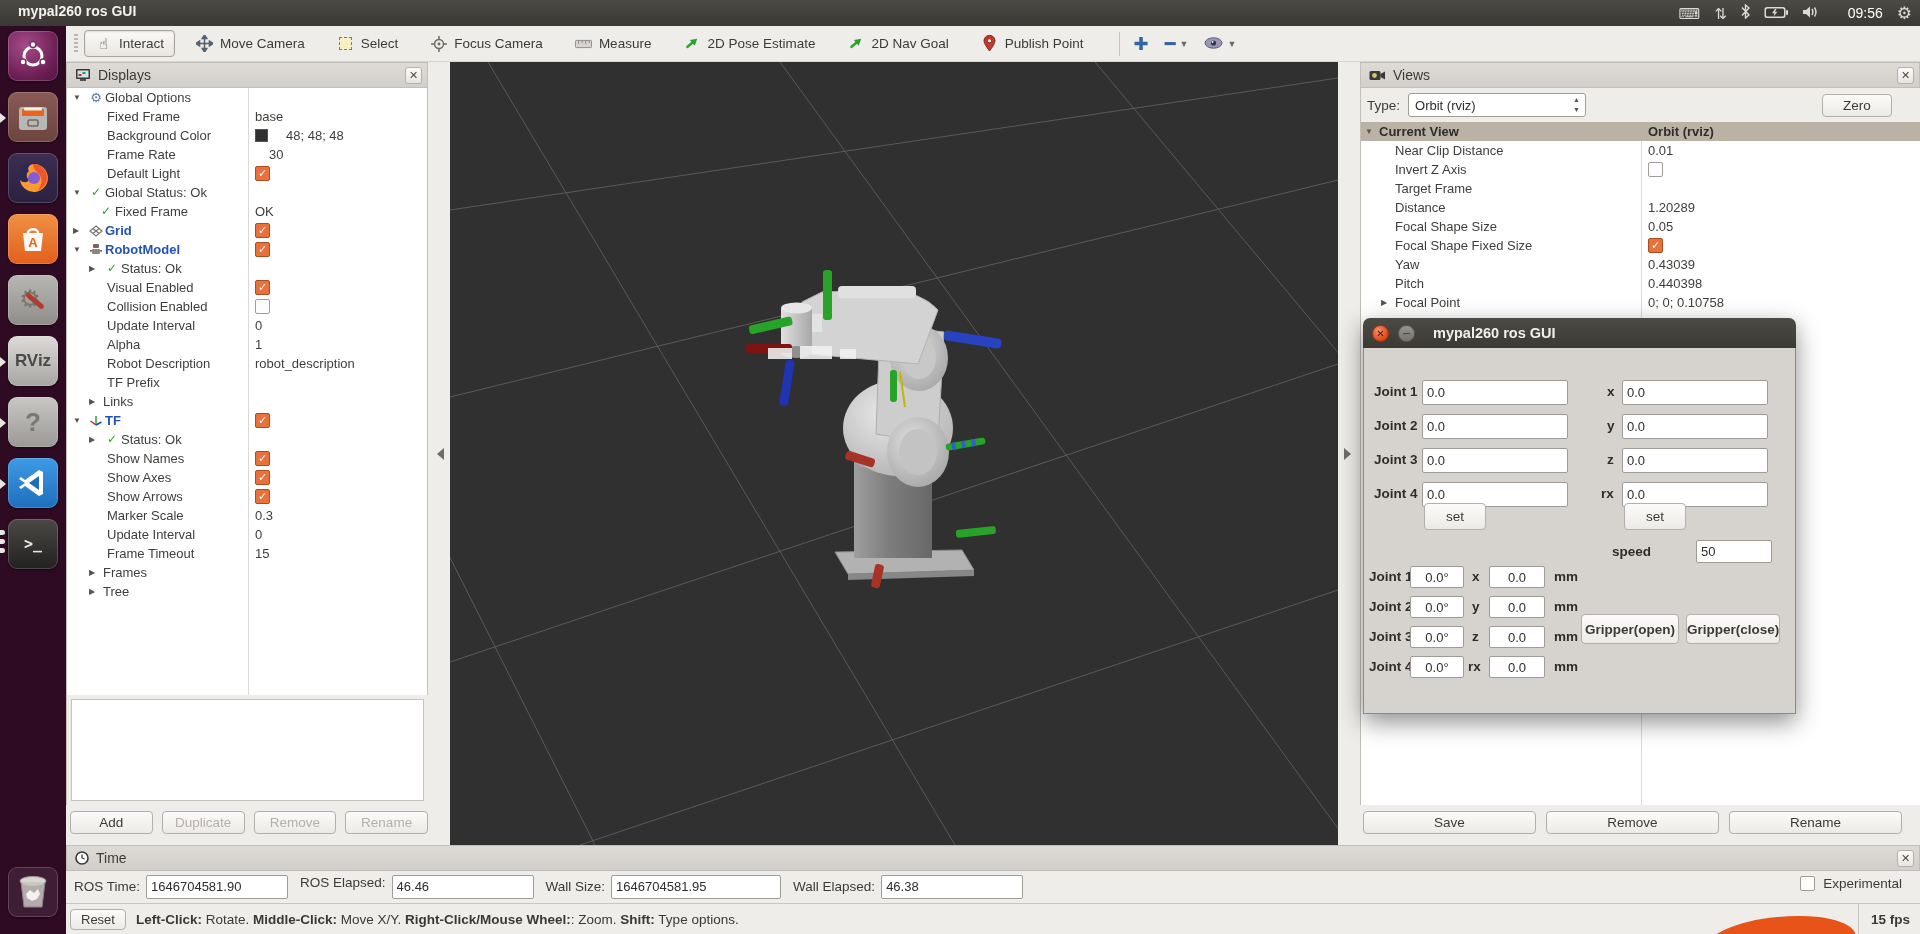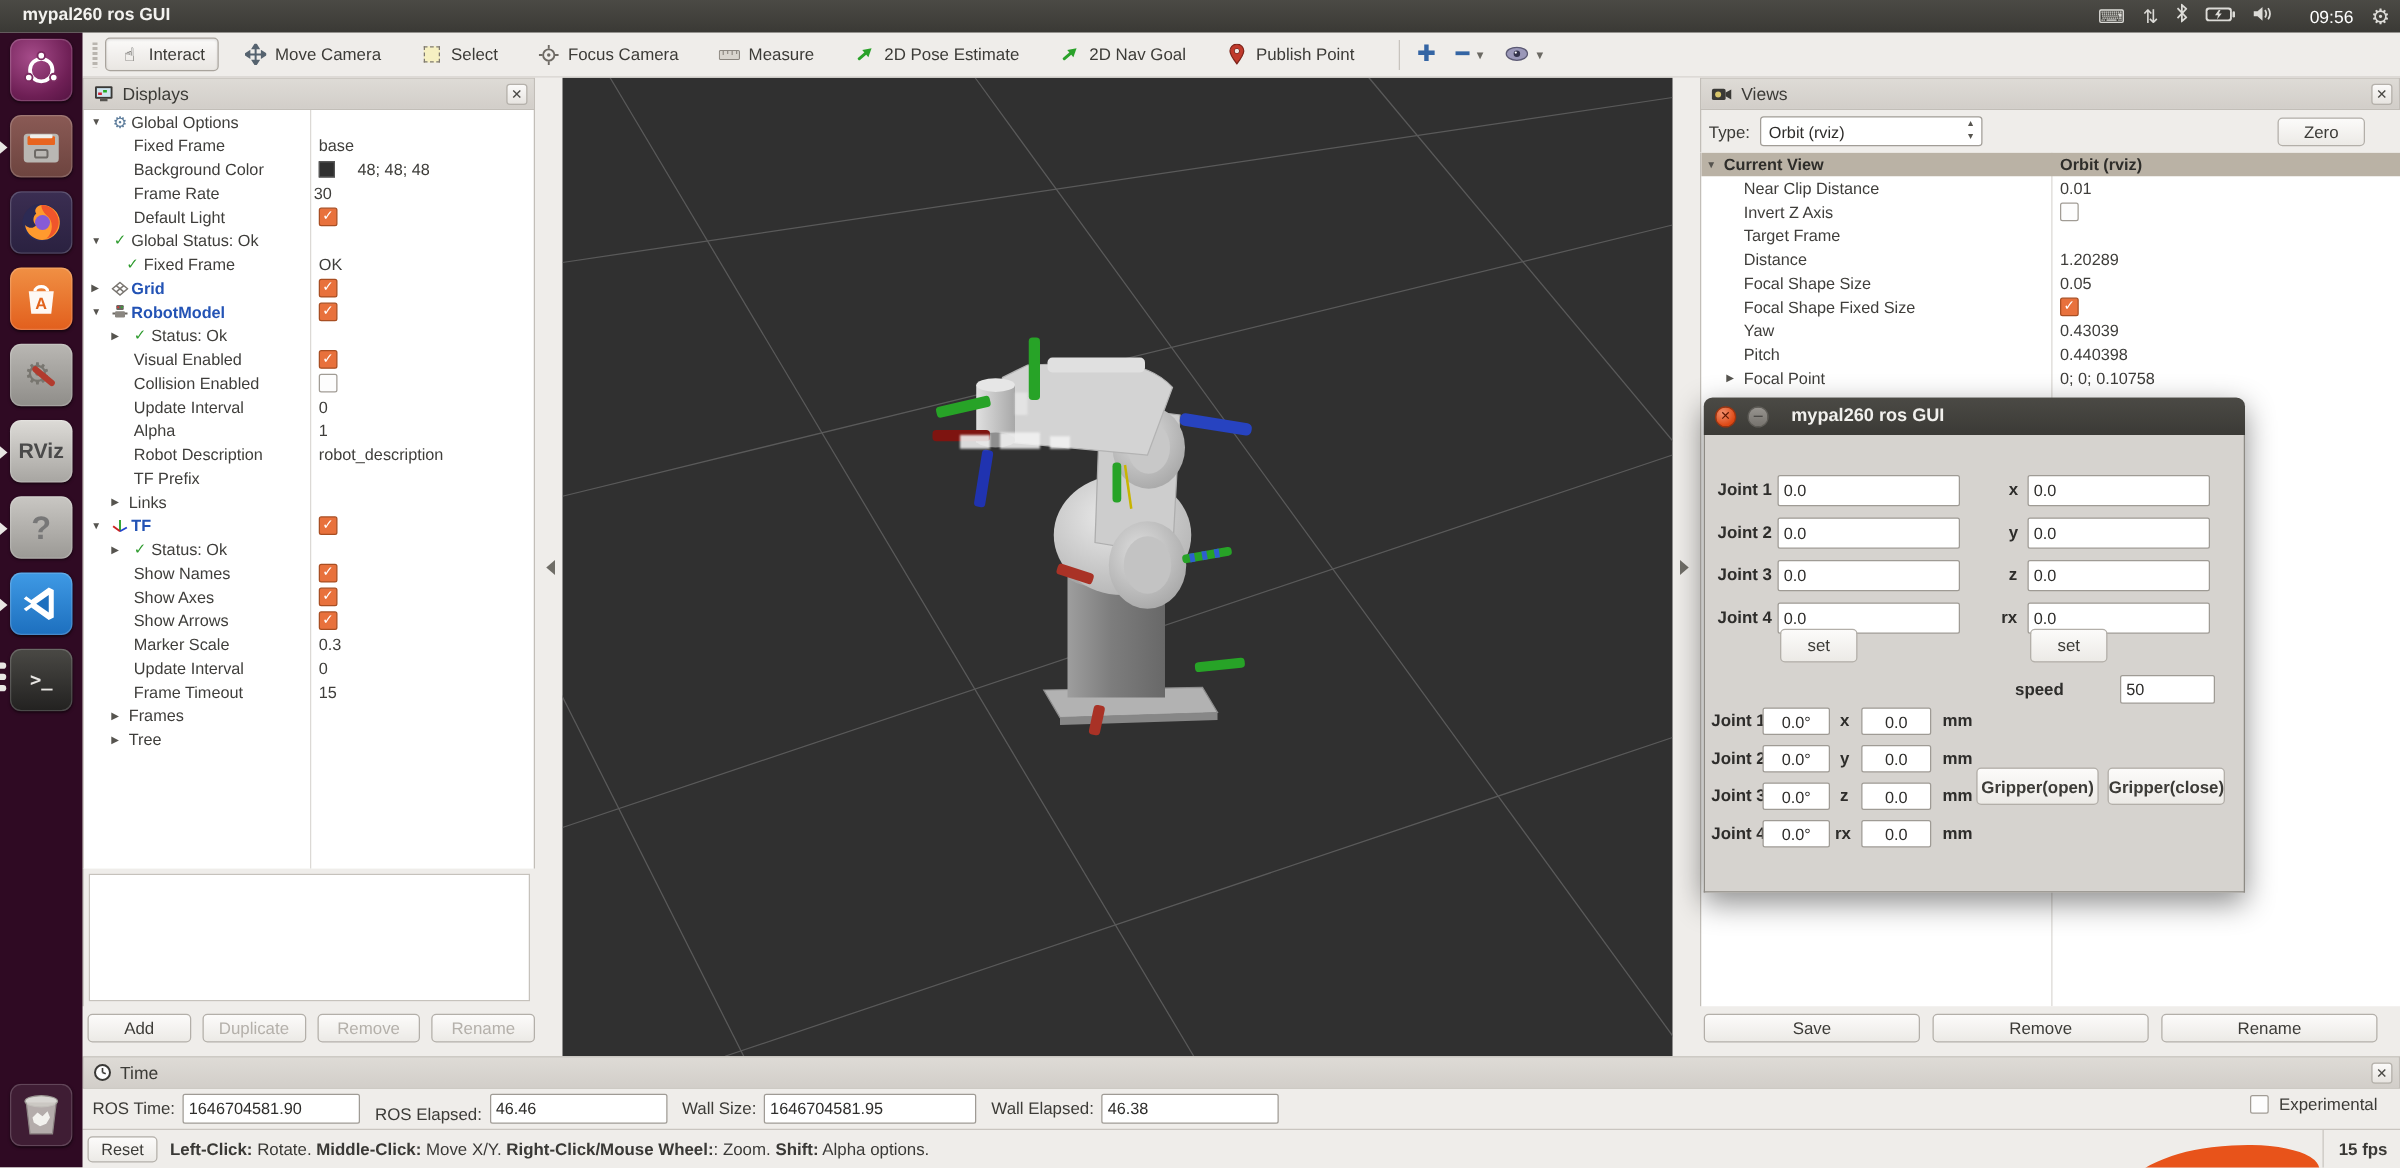"30" div.tvalue { left: 177px -> 195px }
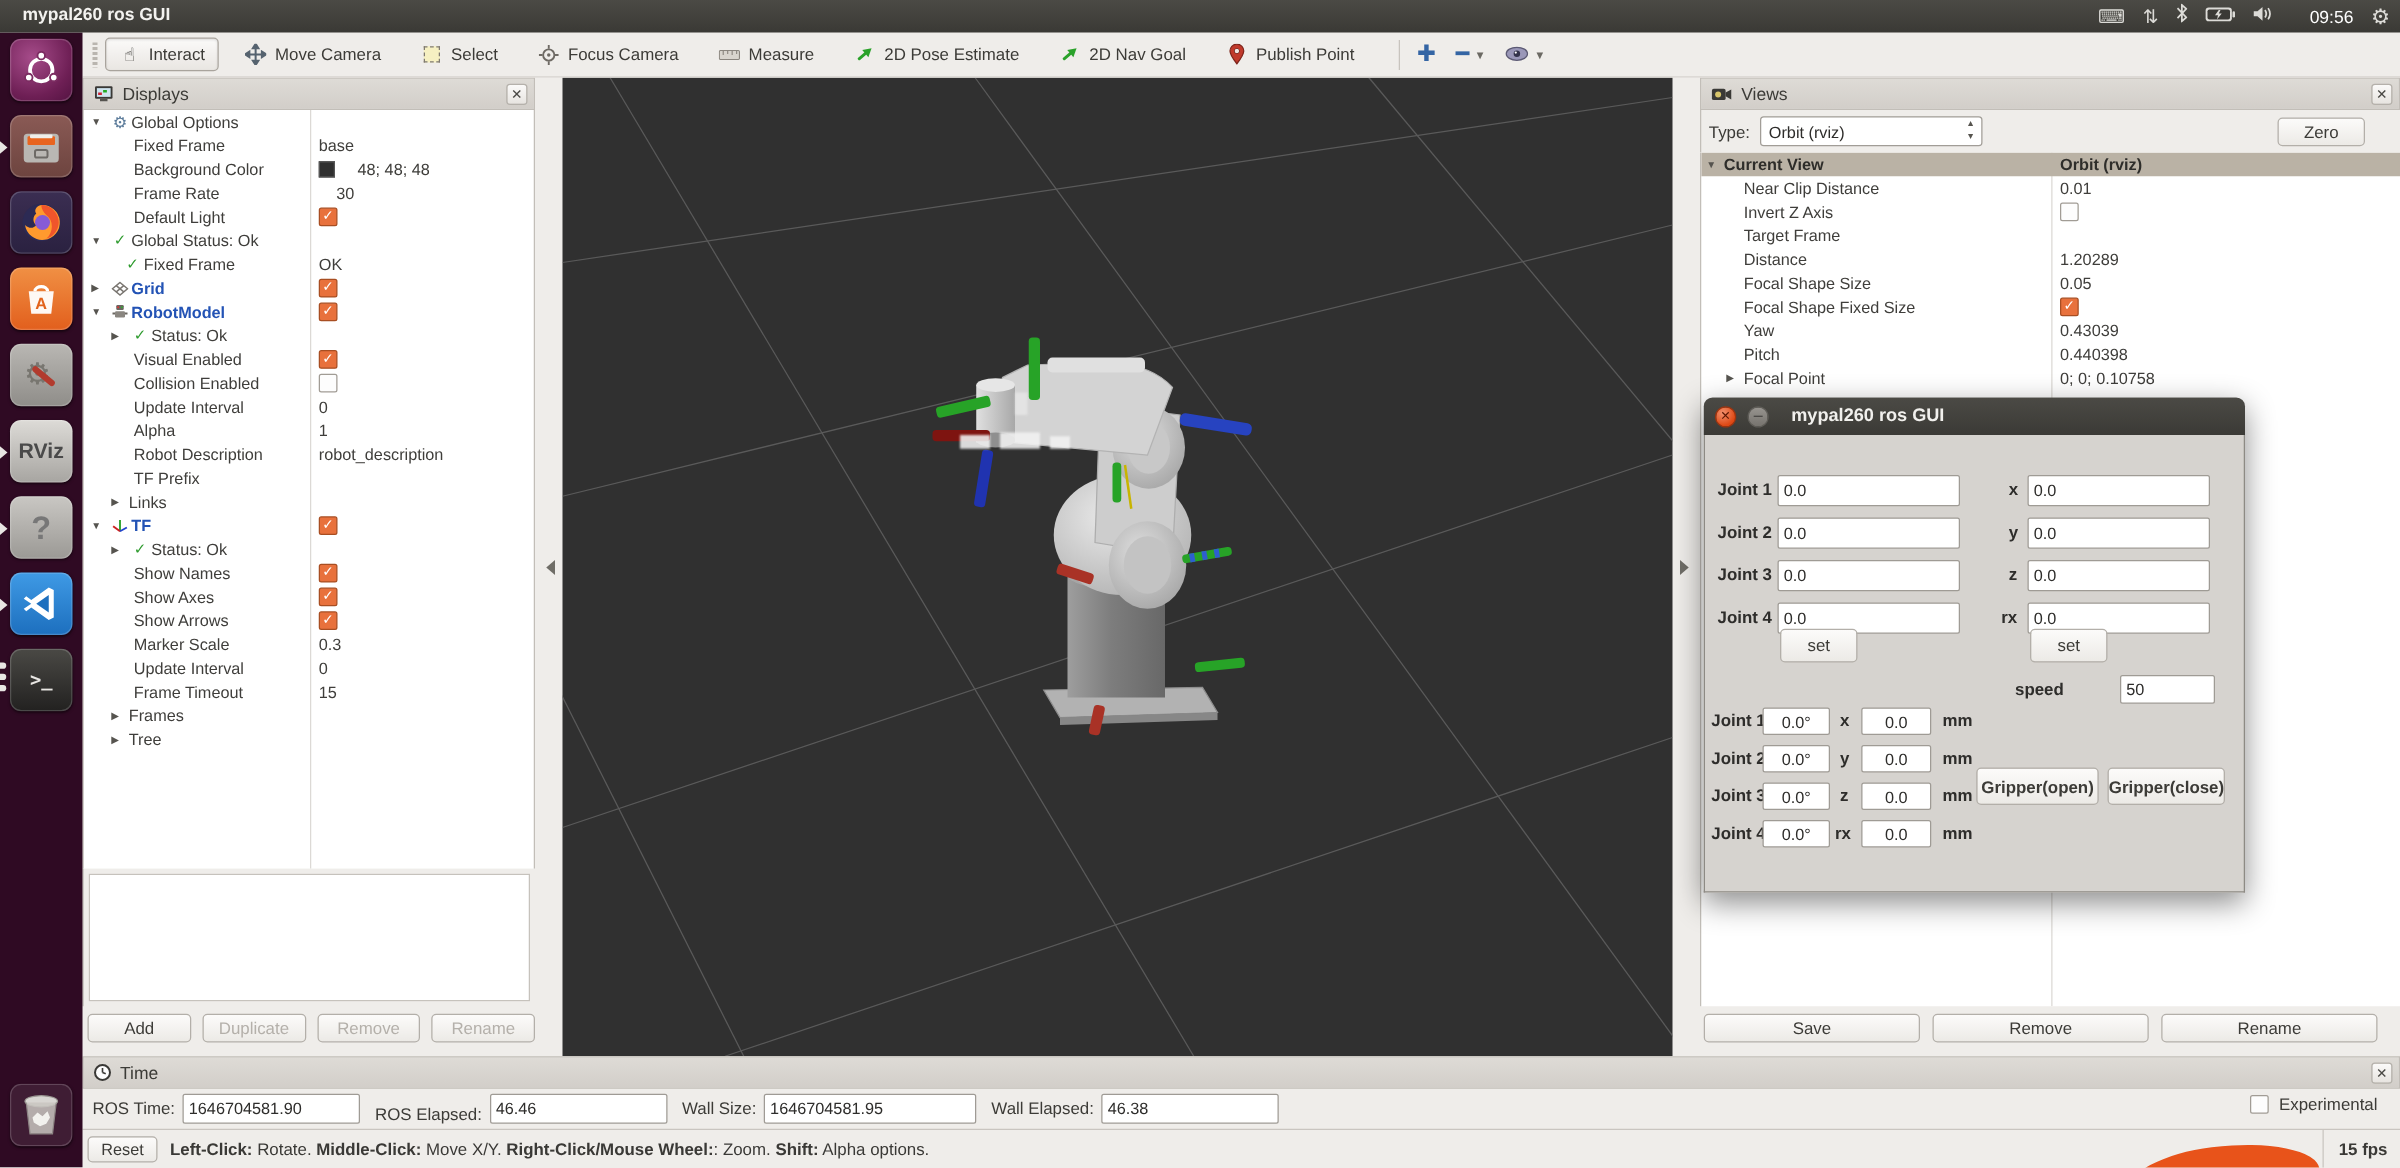"ROS Elapsed:" span { align-items: flex-end -> flex-start }
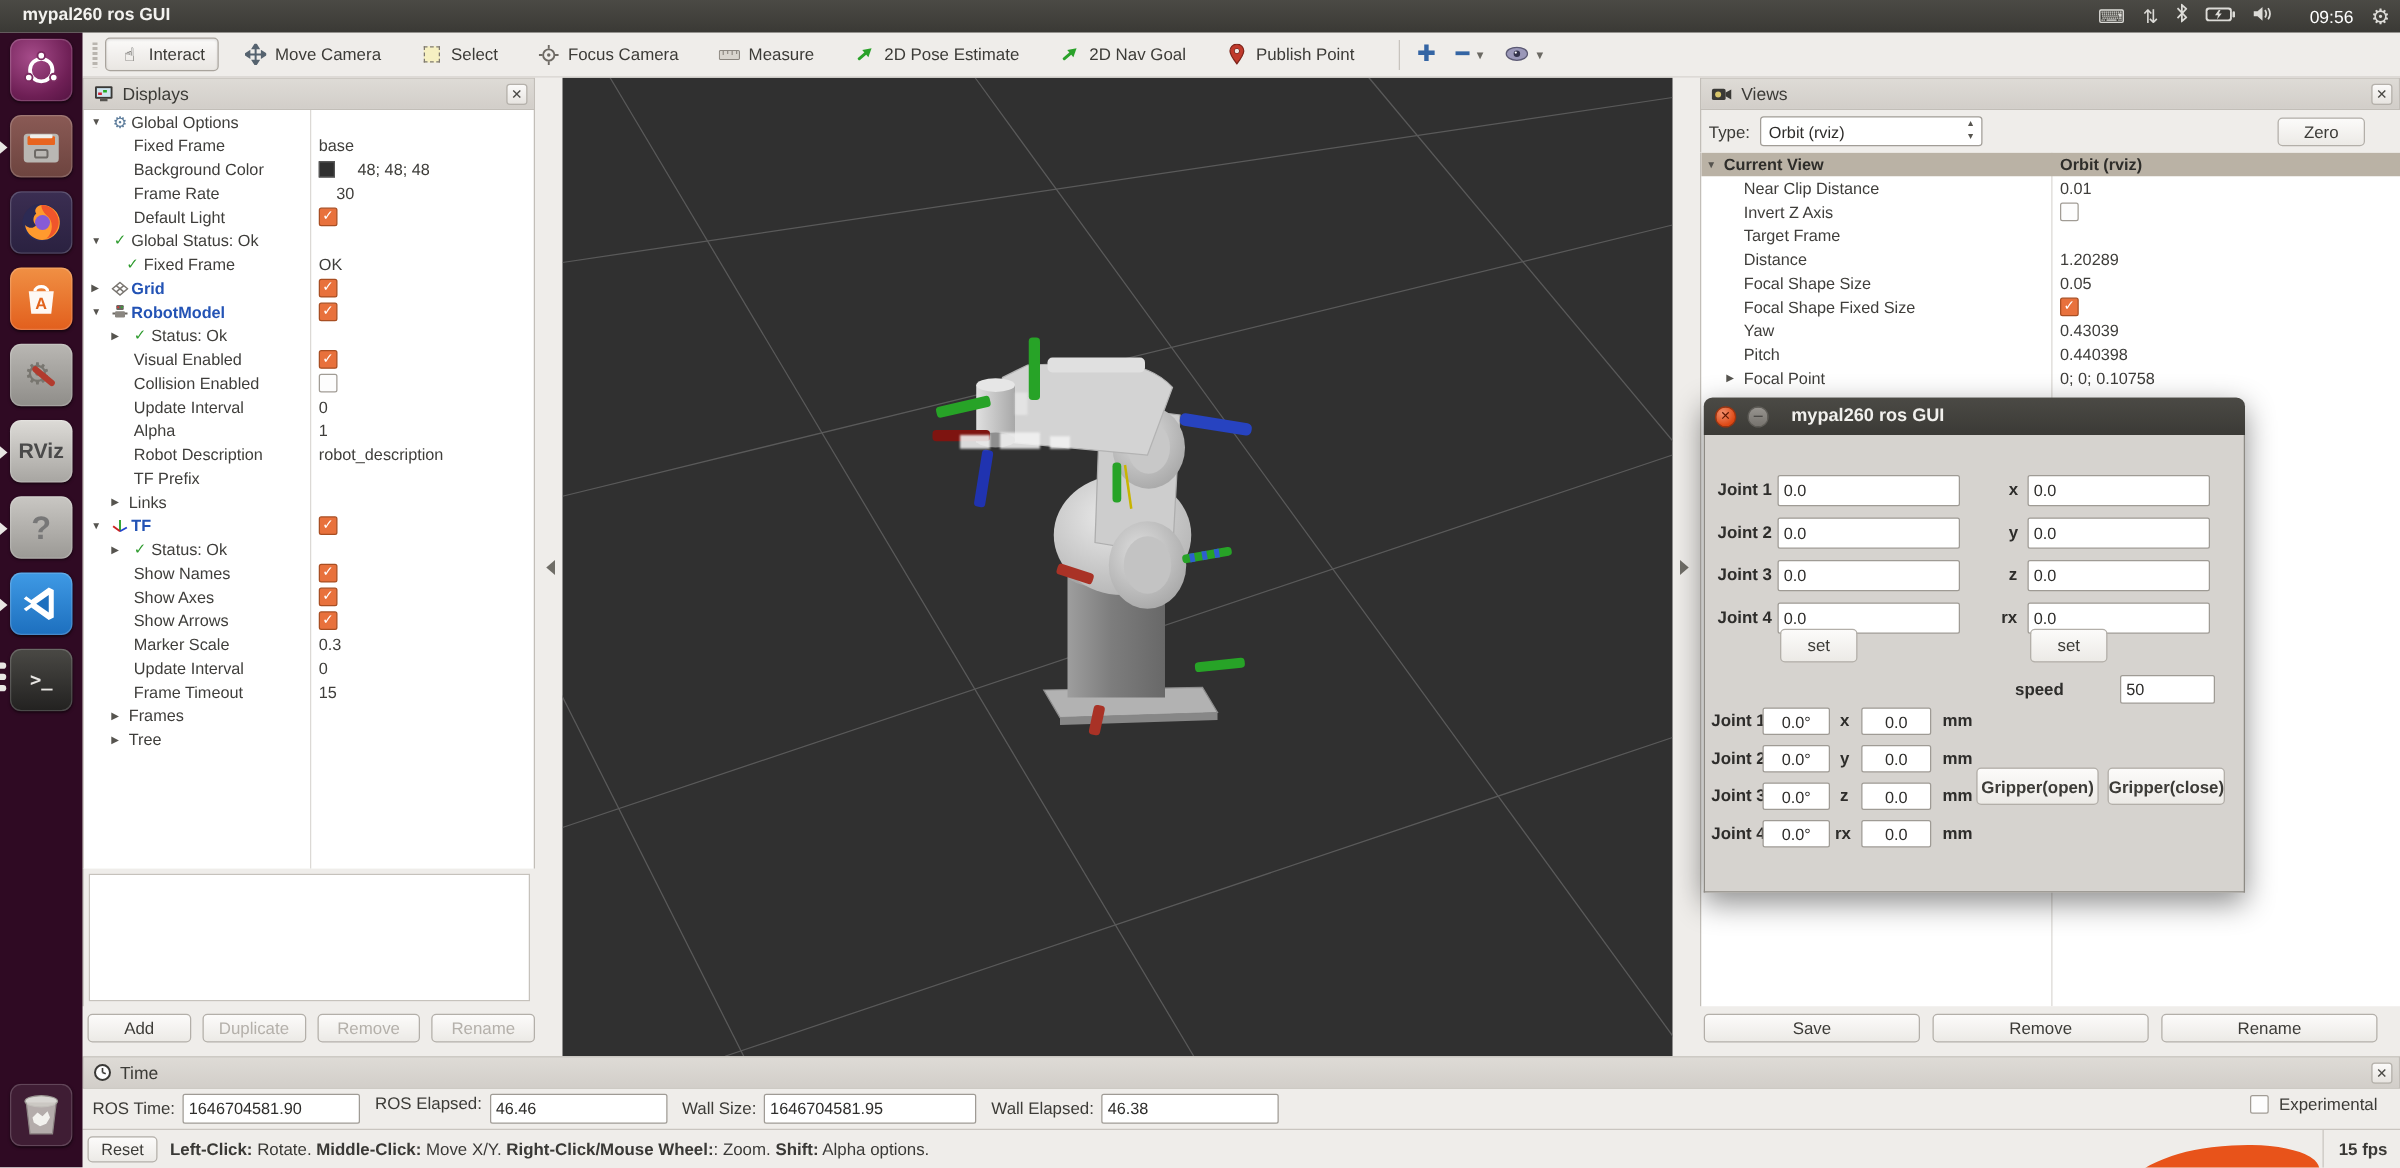"Alpha options." span { text: Alpha -> Type }
